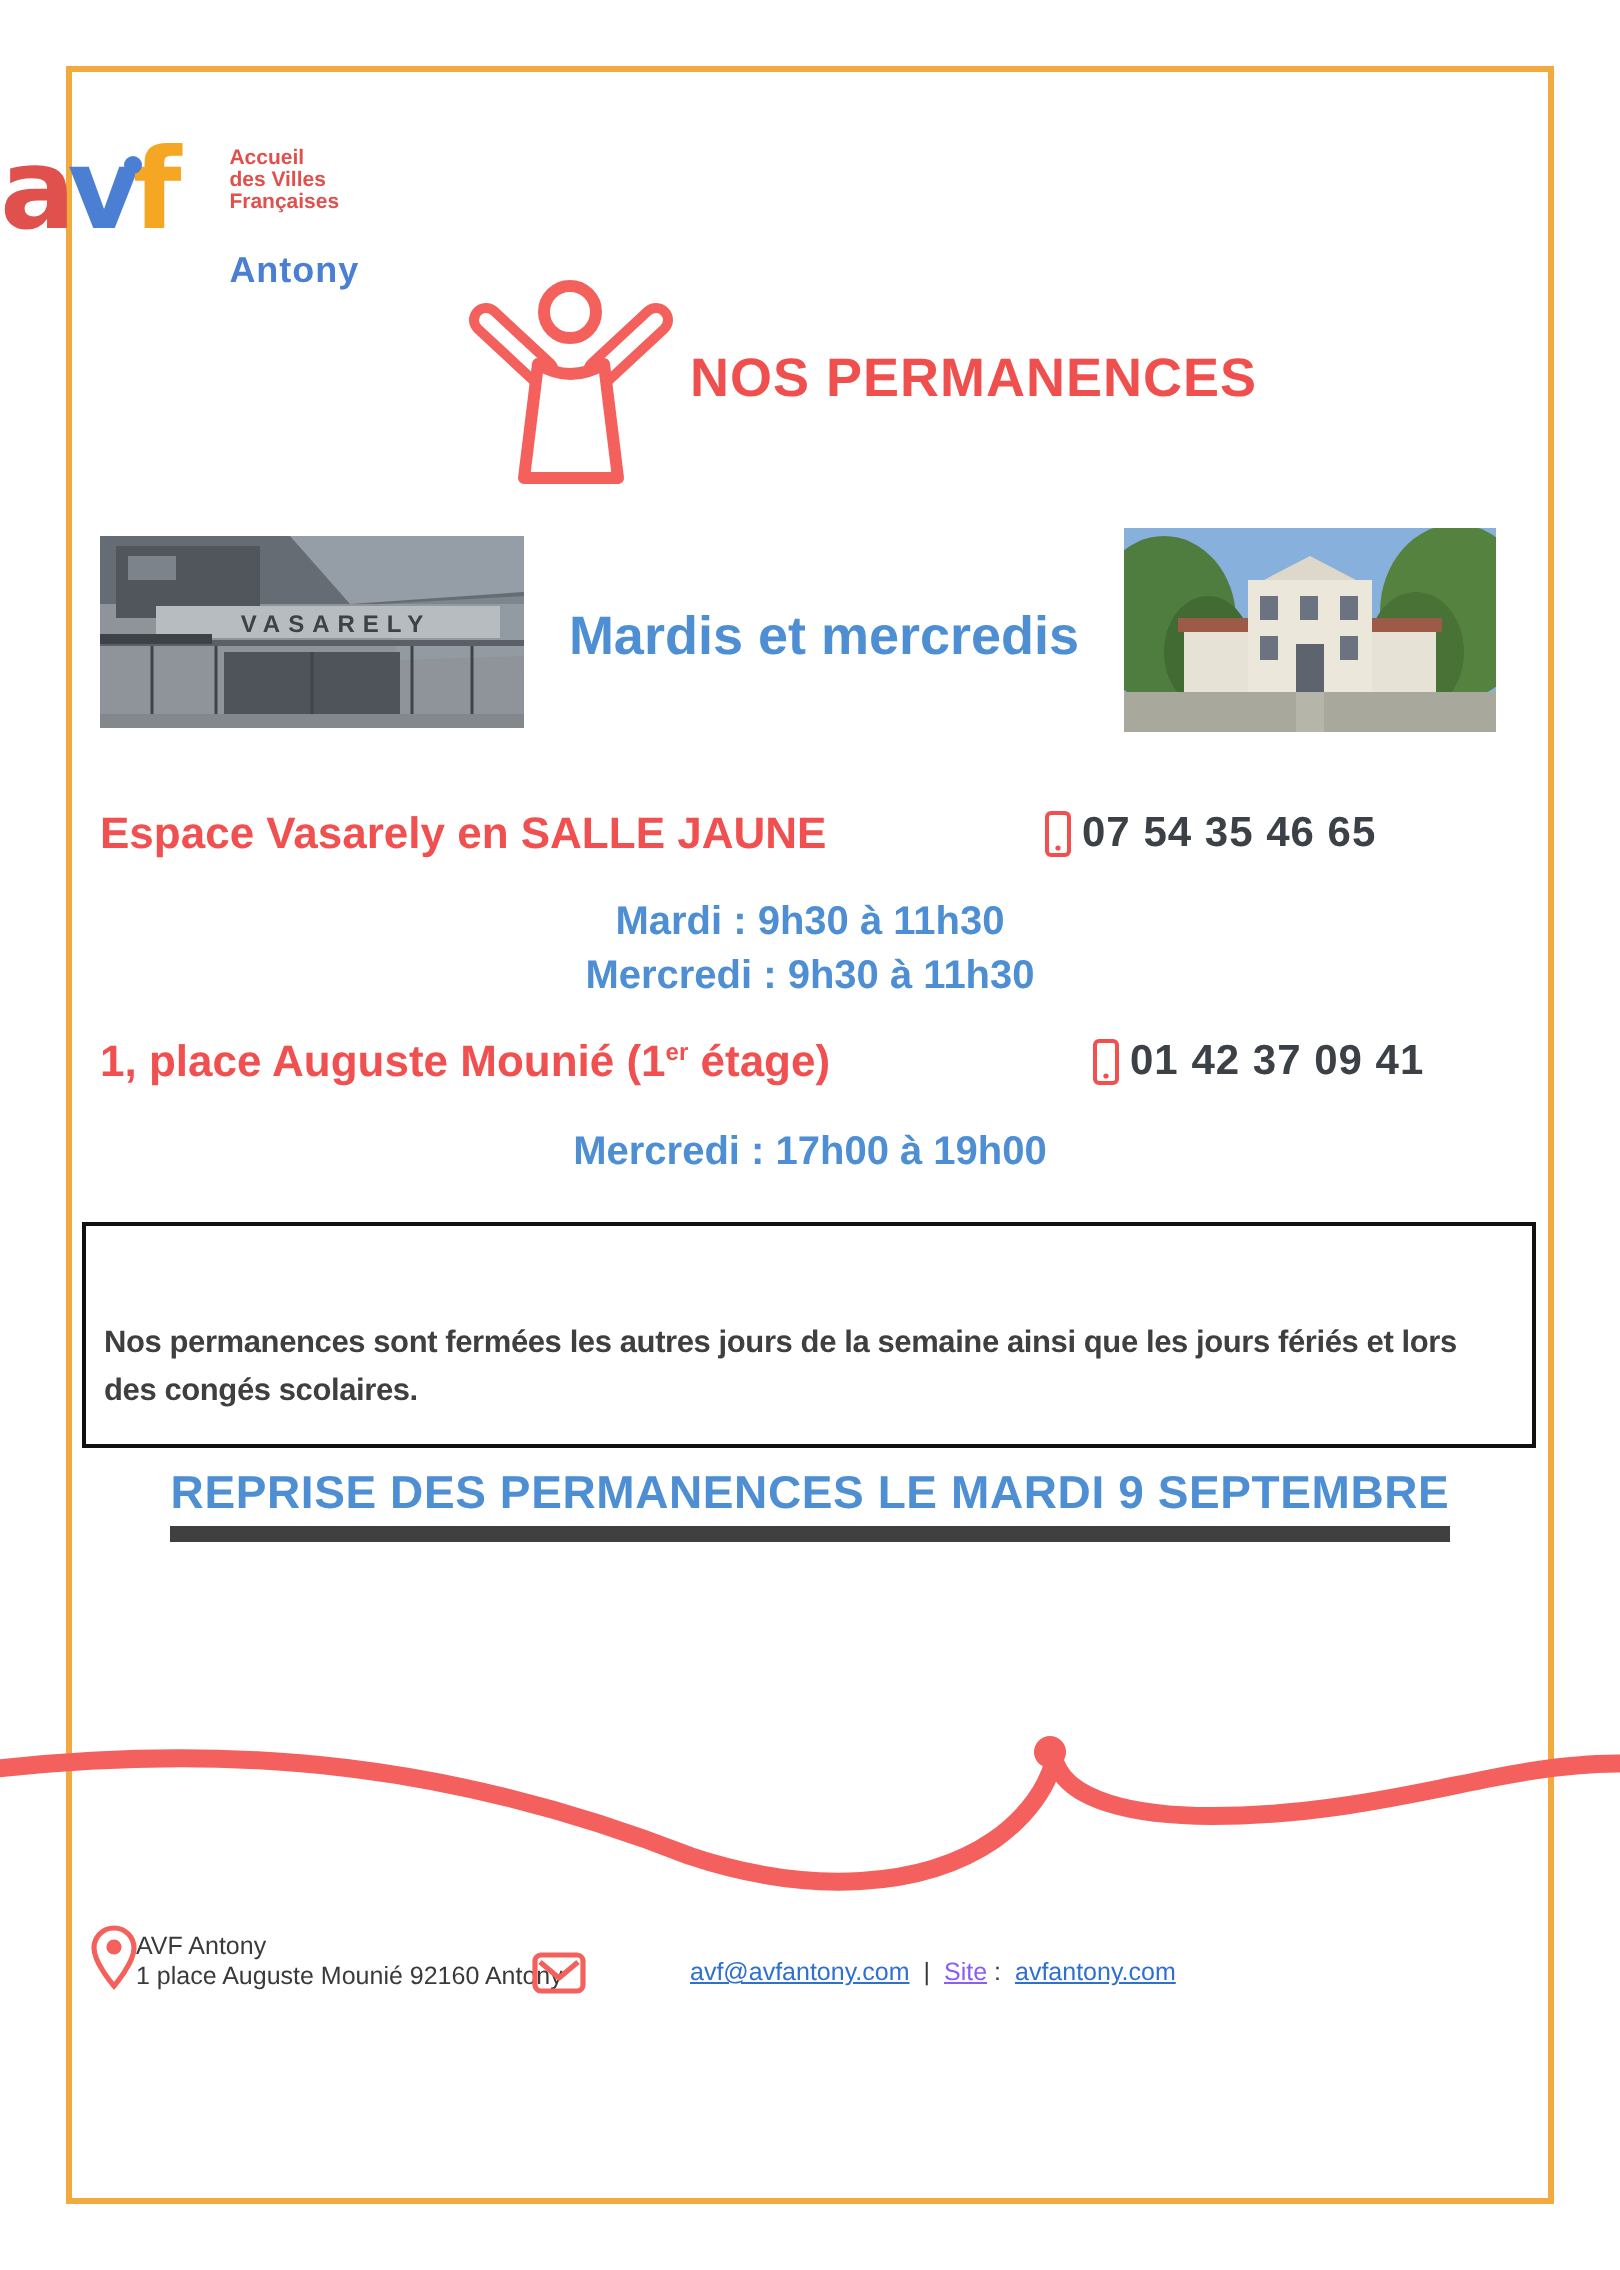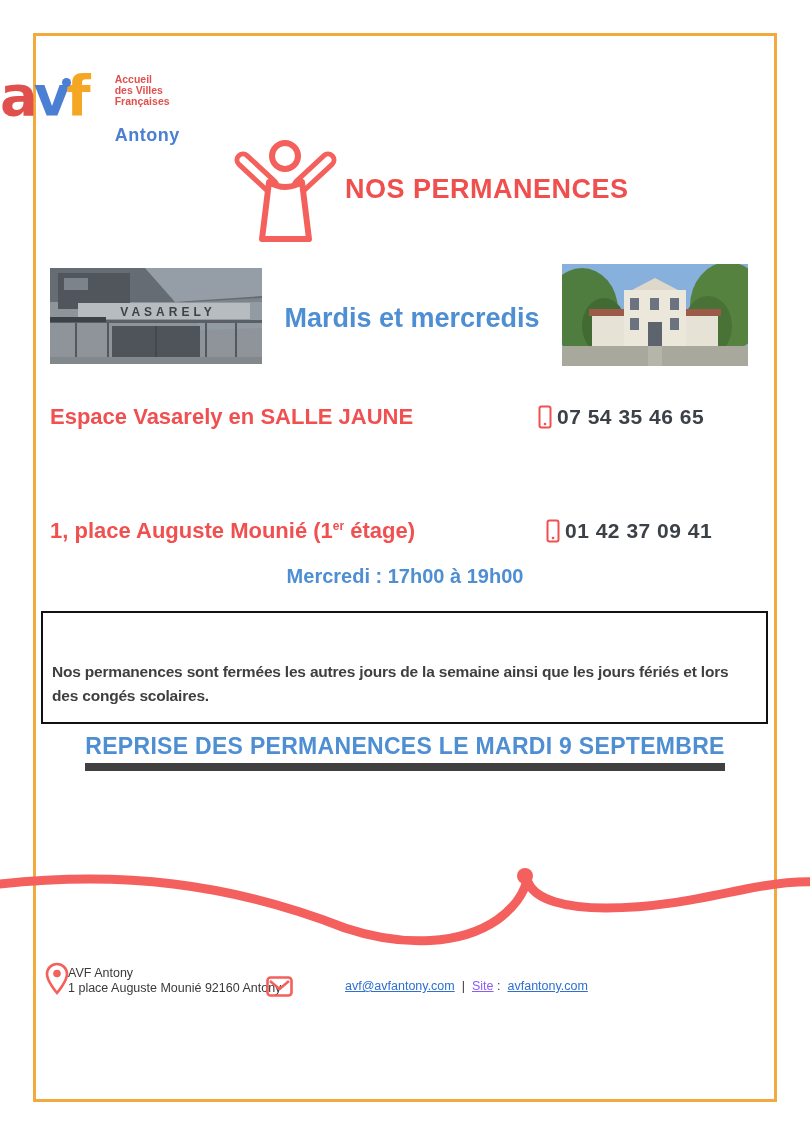"07 54 35 46 65" .phone1 { left: 538px -> 522px }
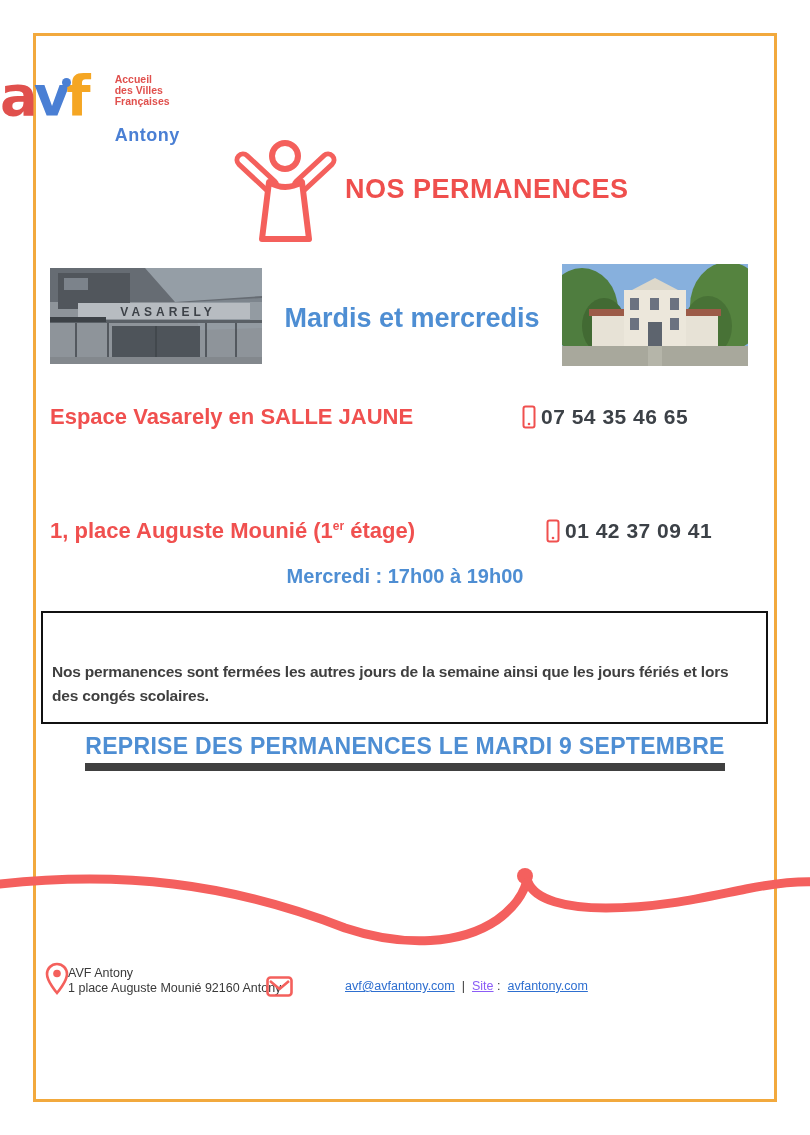"Mardi : 9h30 à 11h30" div { html: none -> <div>Mardi : 9h30 à 11h30</div> }
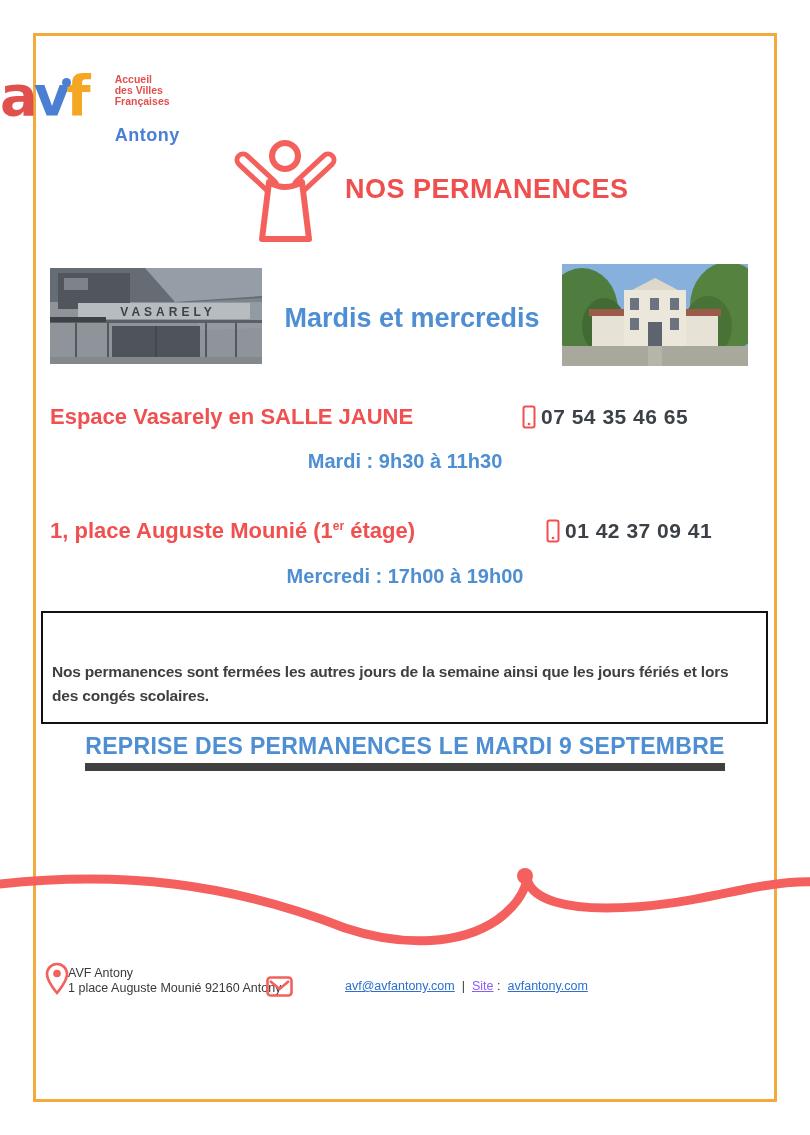"Mercredi : 9h30 à 11h30" div { html: none -> <div>Mercredi : 9h30 à 11h30</div> }
